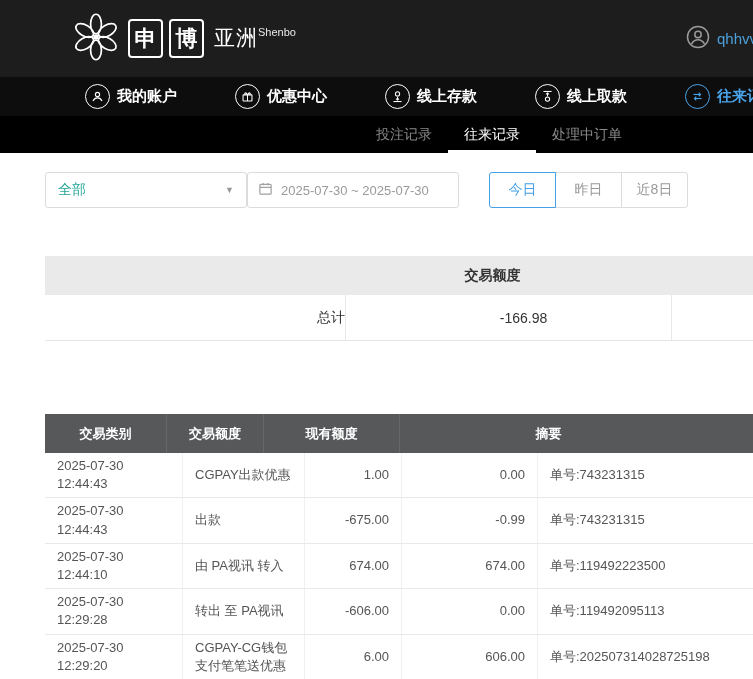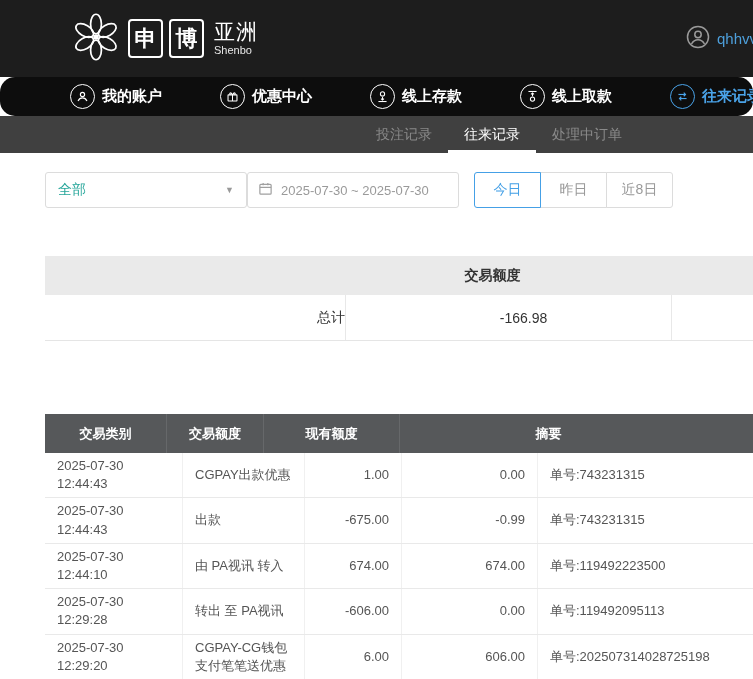"亚洲" .logo-right { flex-direction: column -> row }
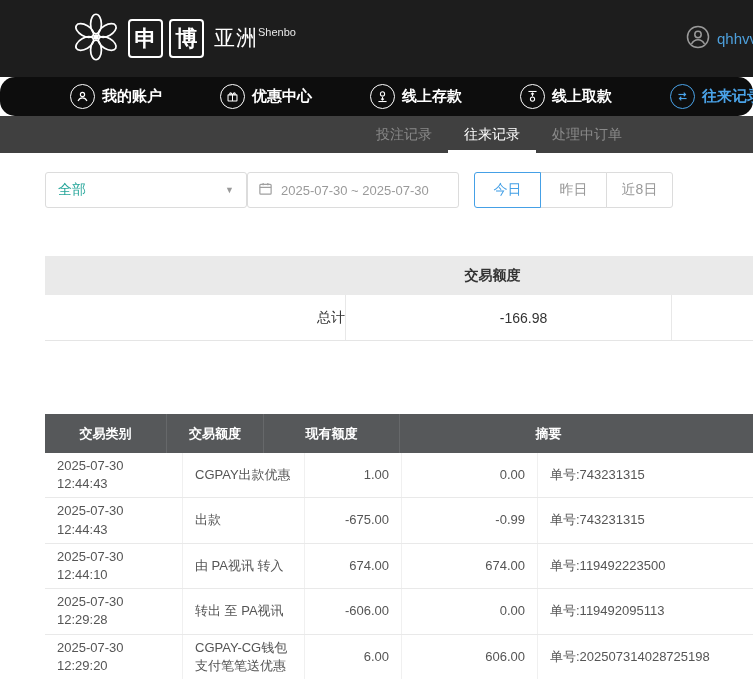"我的账户" .mainnav { border-radius: 15px -> none; padding-left: 41px -> 56px }
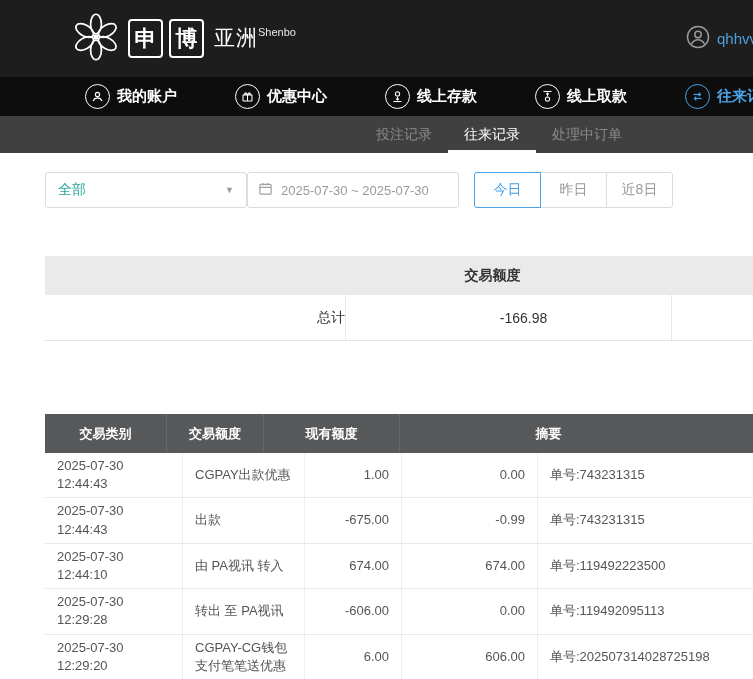"投注记录" .subtabs { background: #404040 -> #000000 }
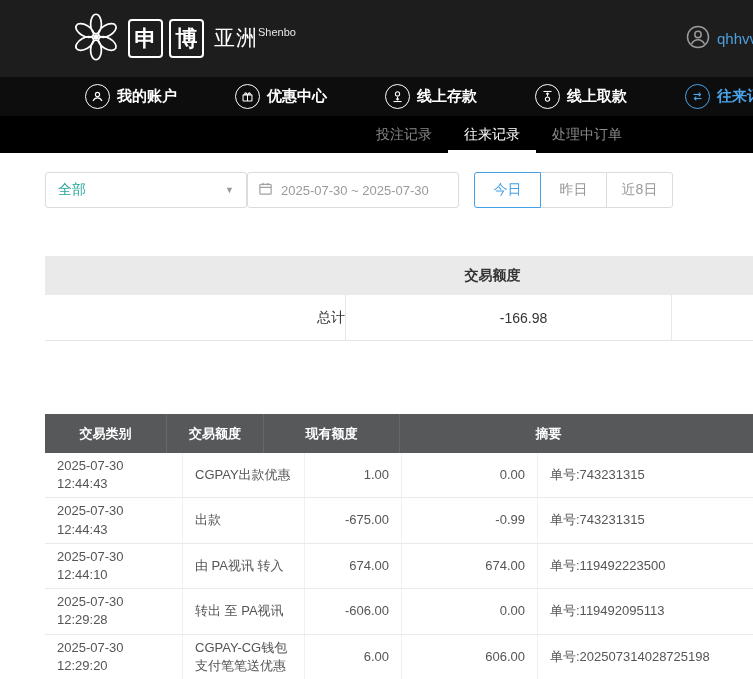"今日" .qgroup { margin-left: 15px -> 30px }
